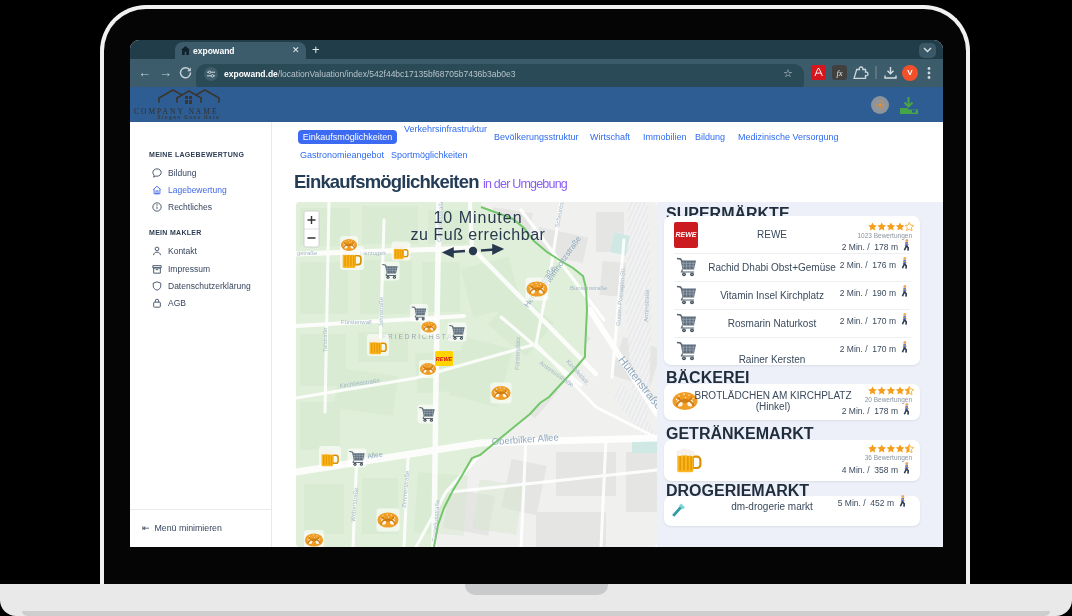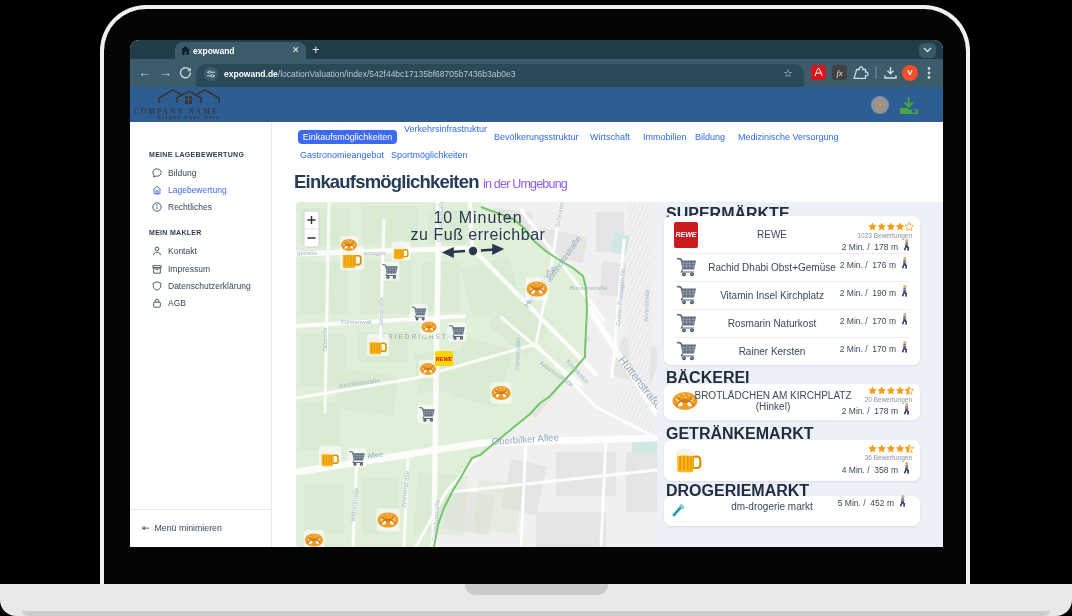"Rainer Kersten" div.nm { top: 306px -> 314px }
